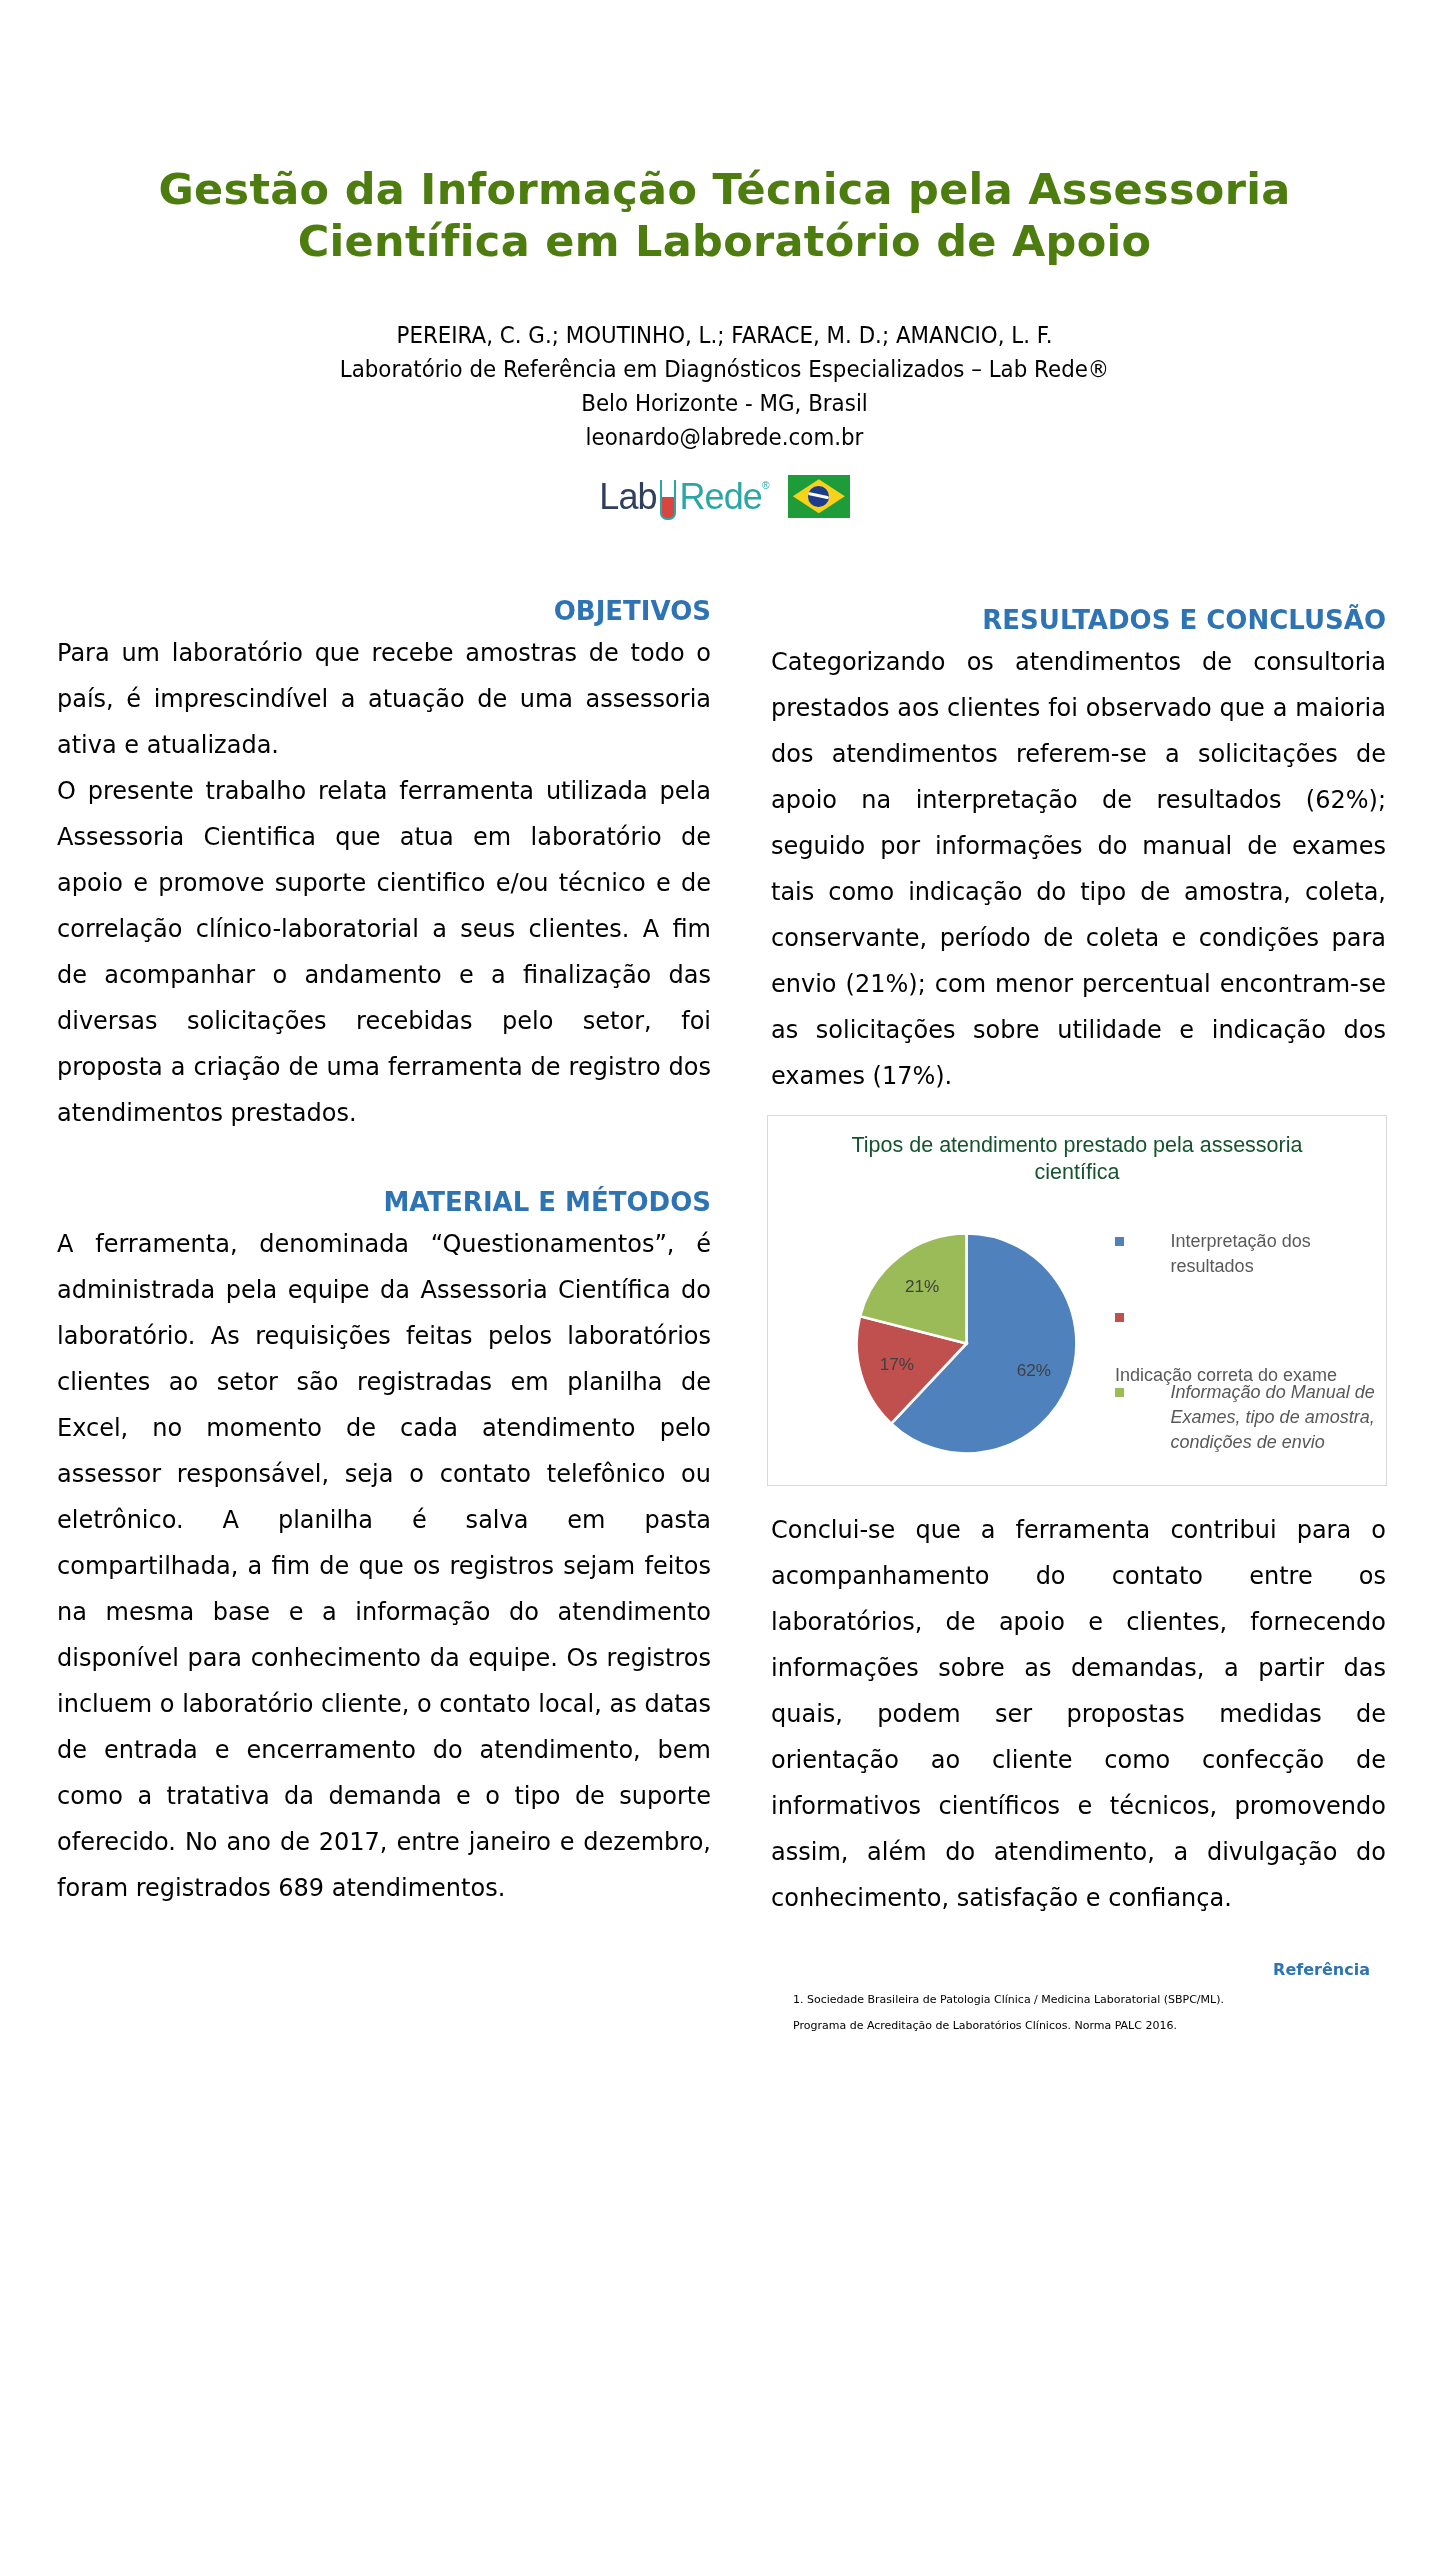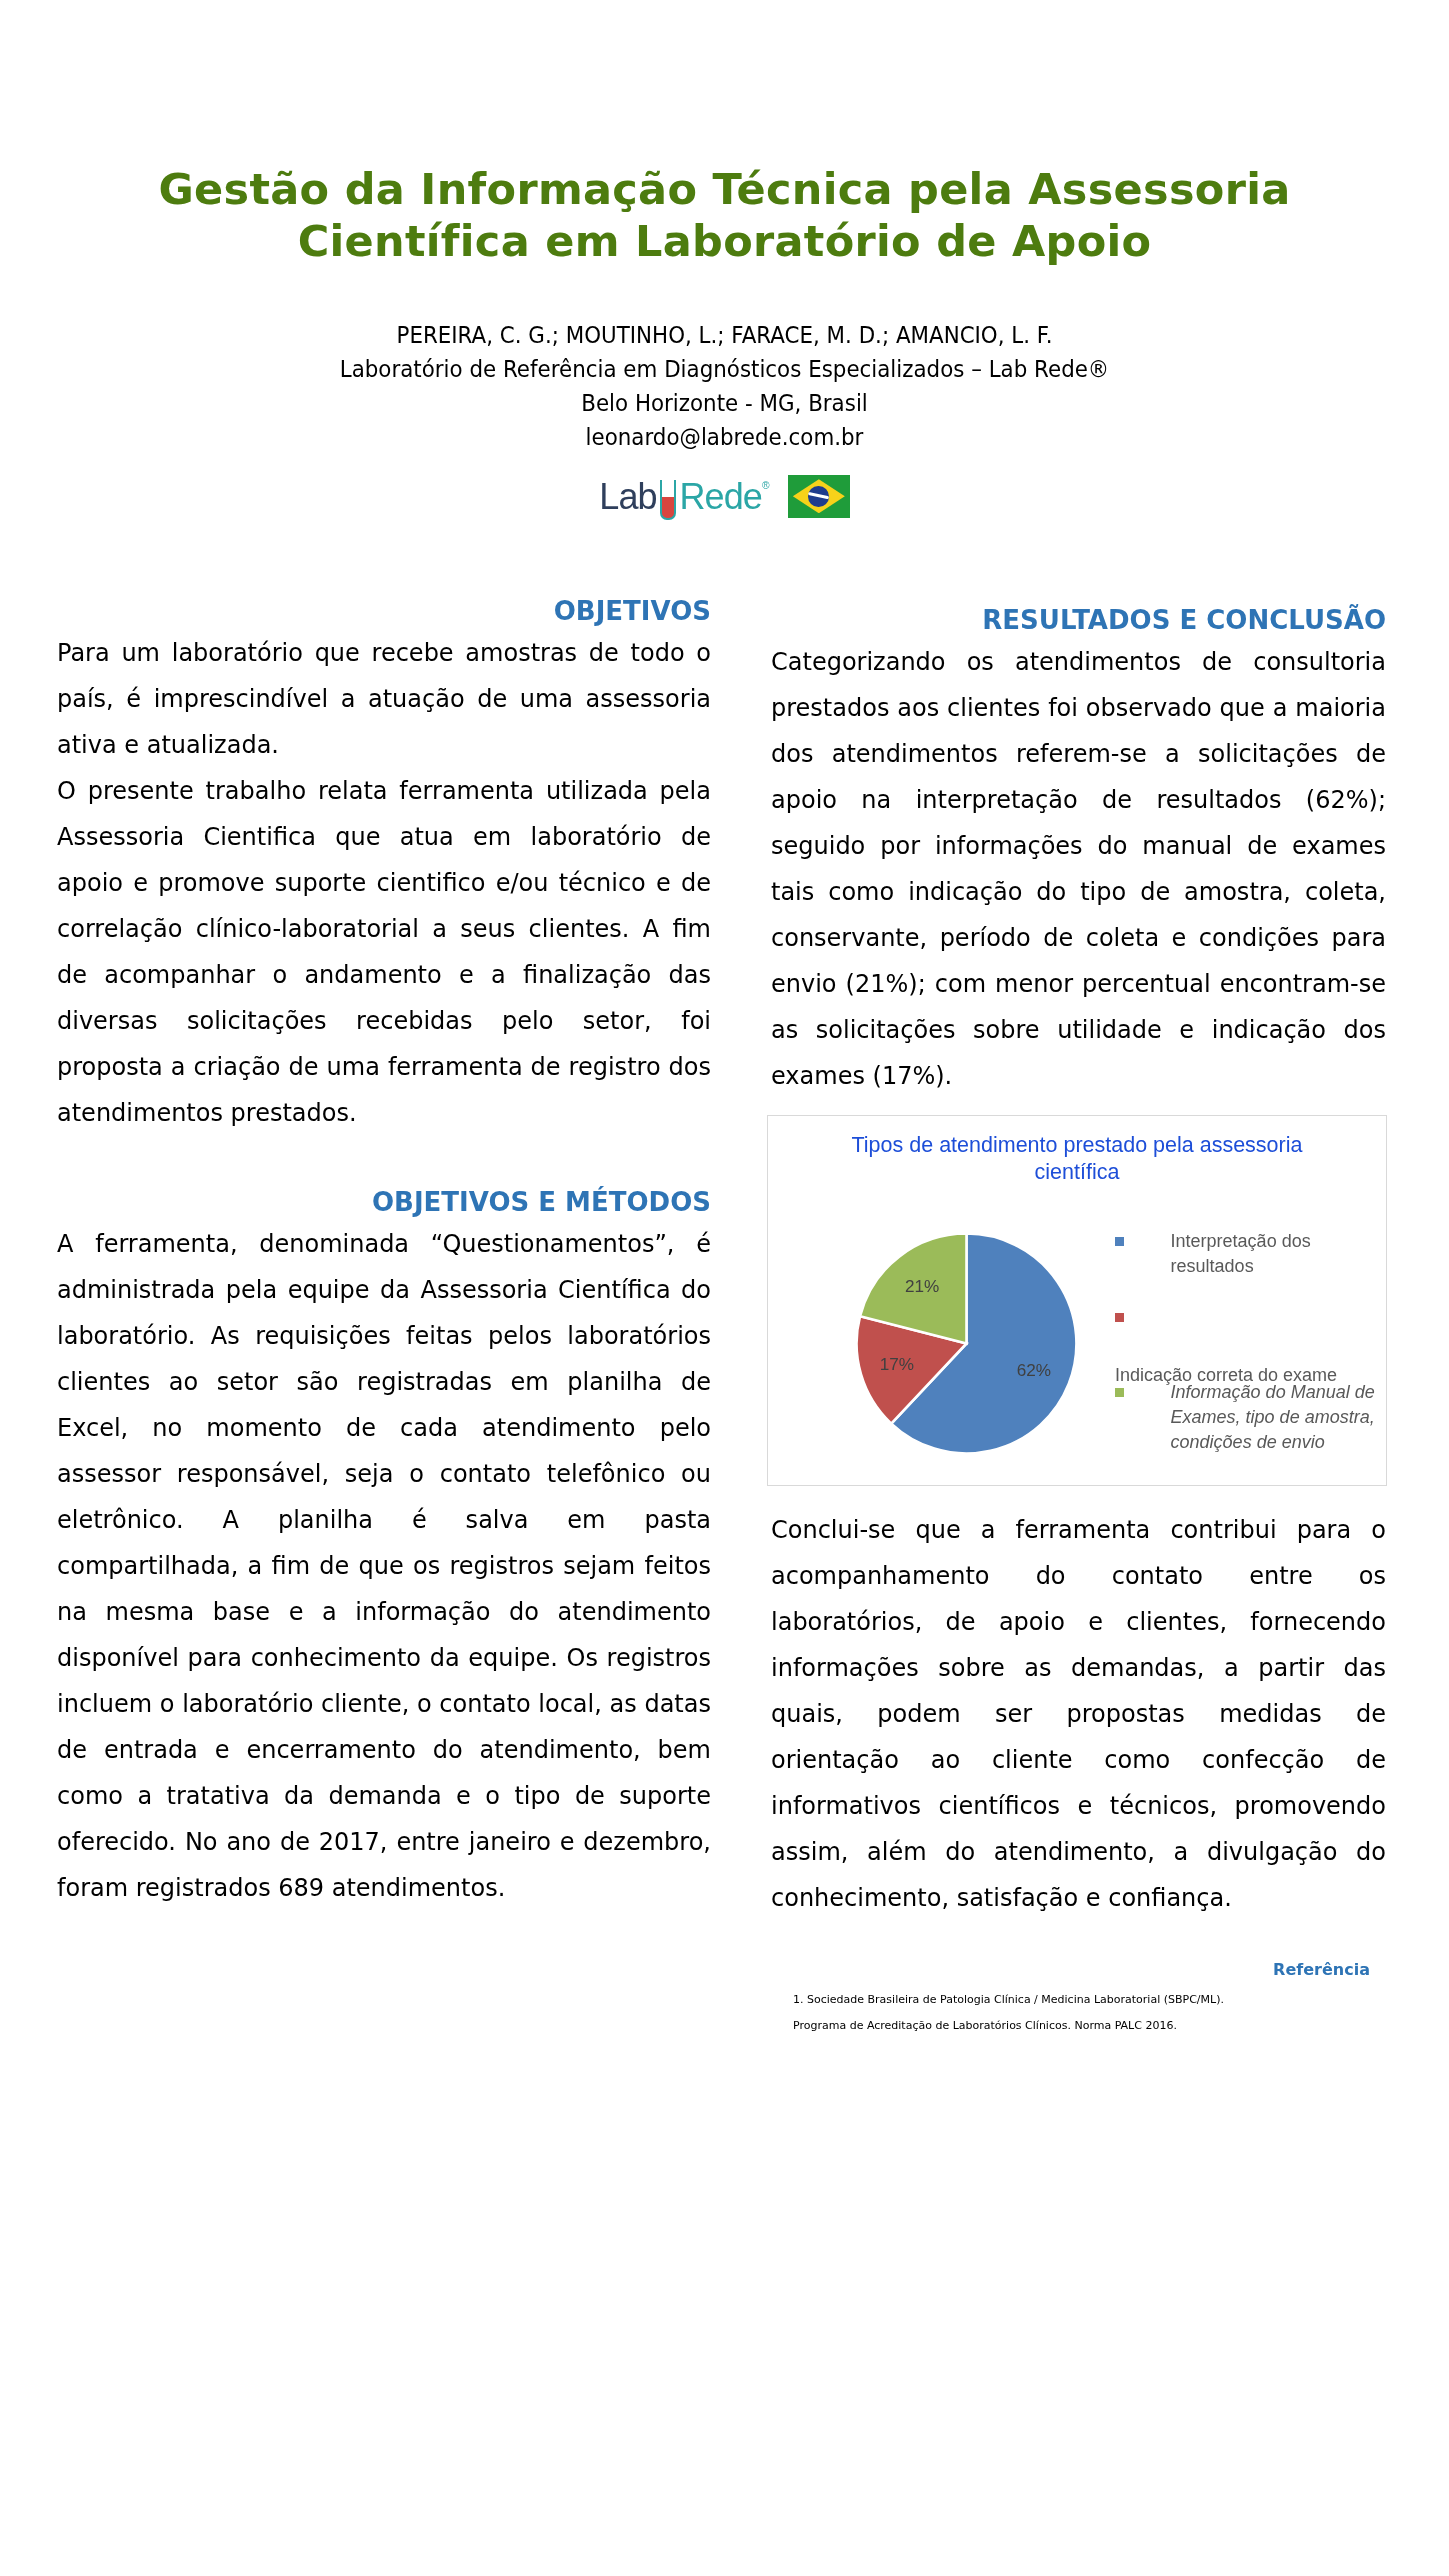"Tipos de atendimento prestado pela" .chart-title { color: #1d4ed8 -> #14532d }
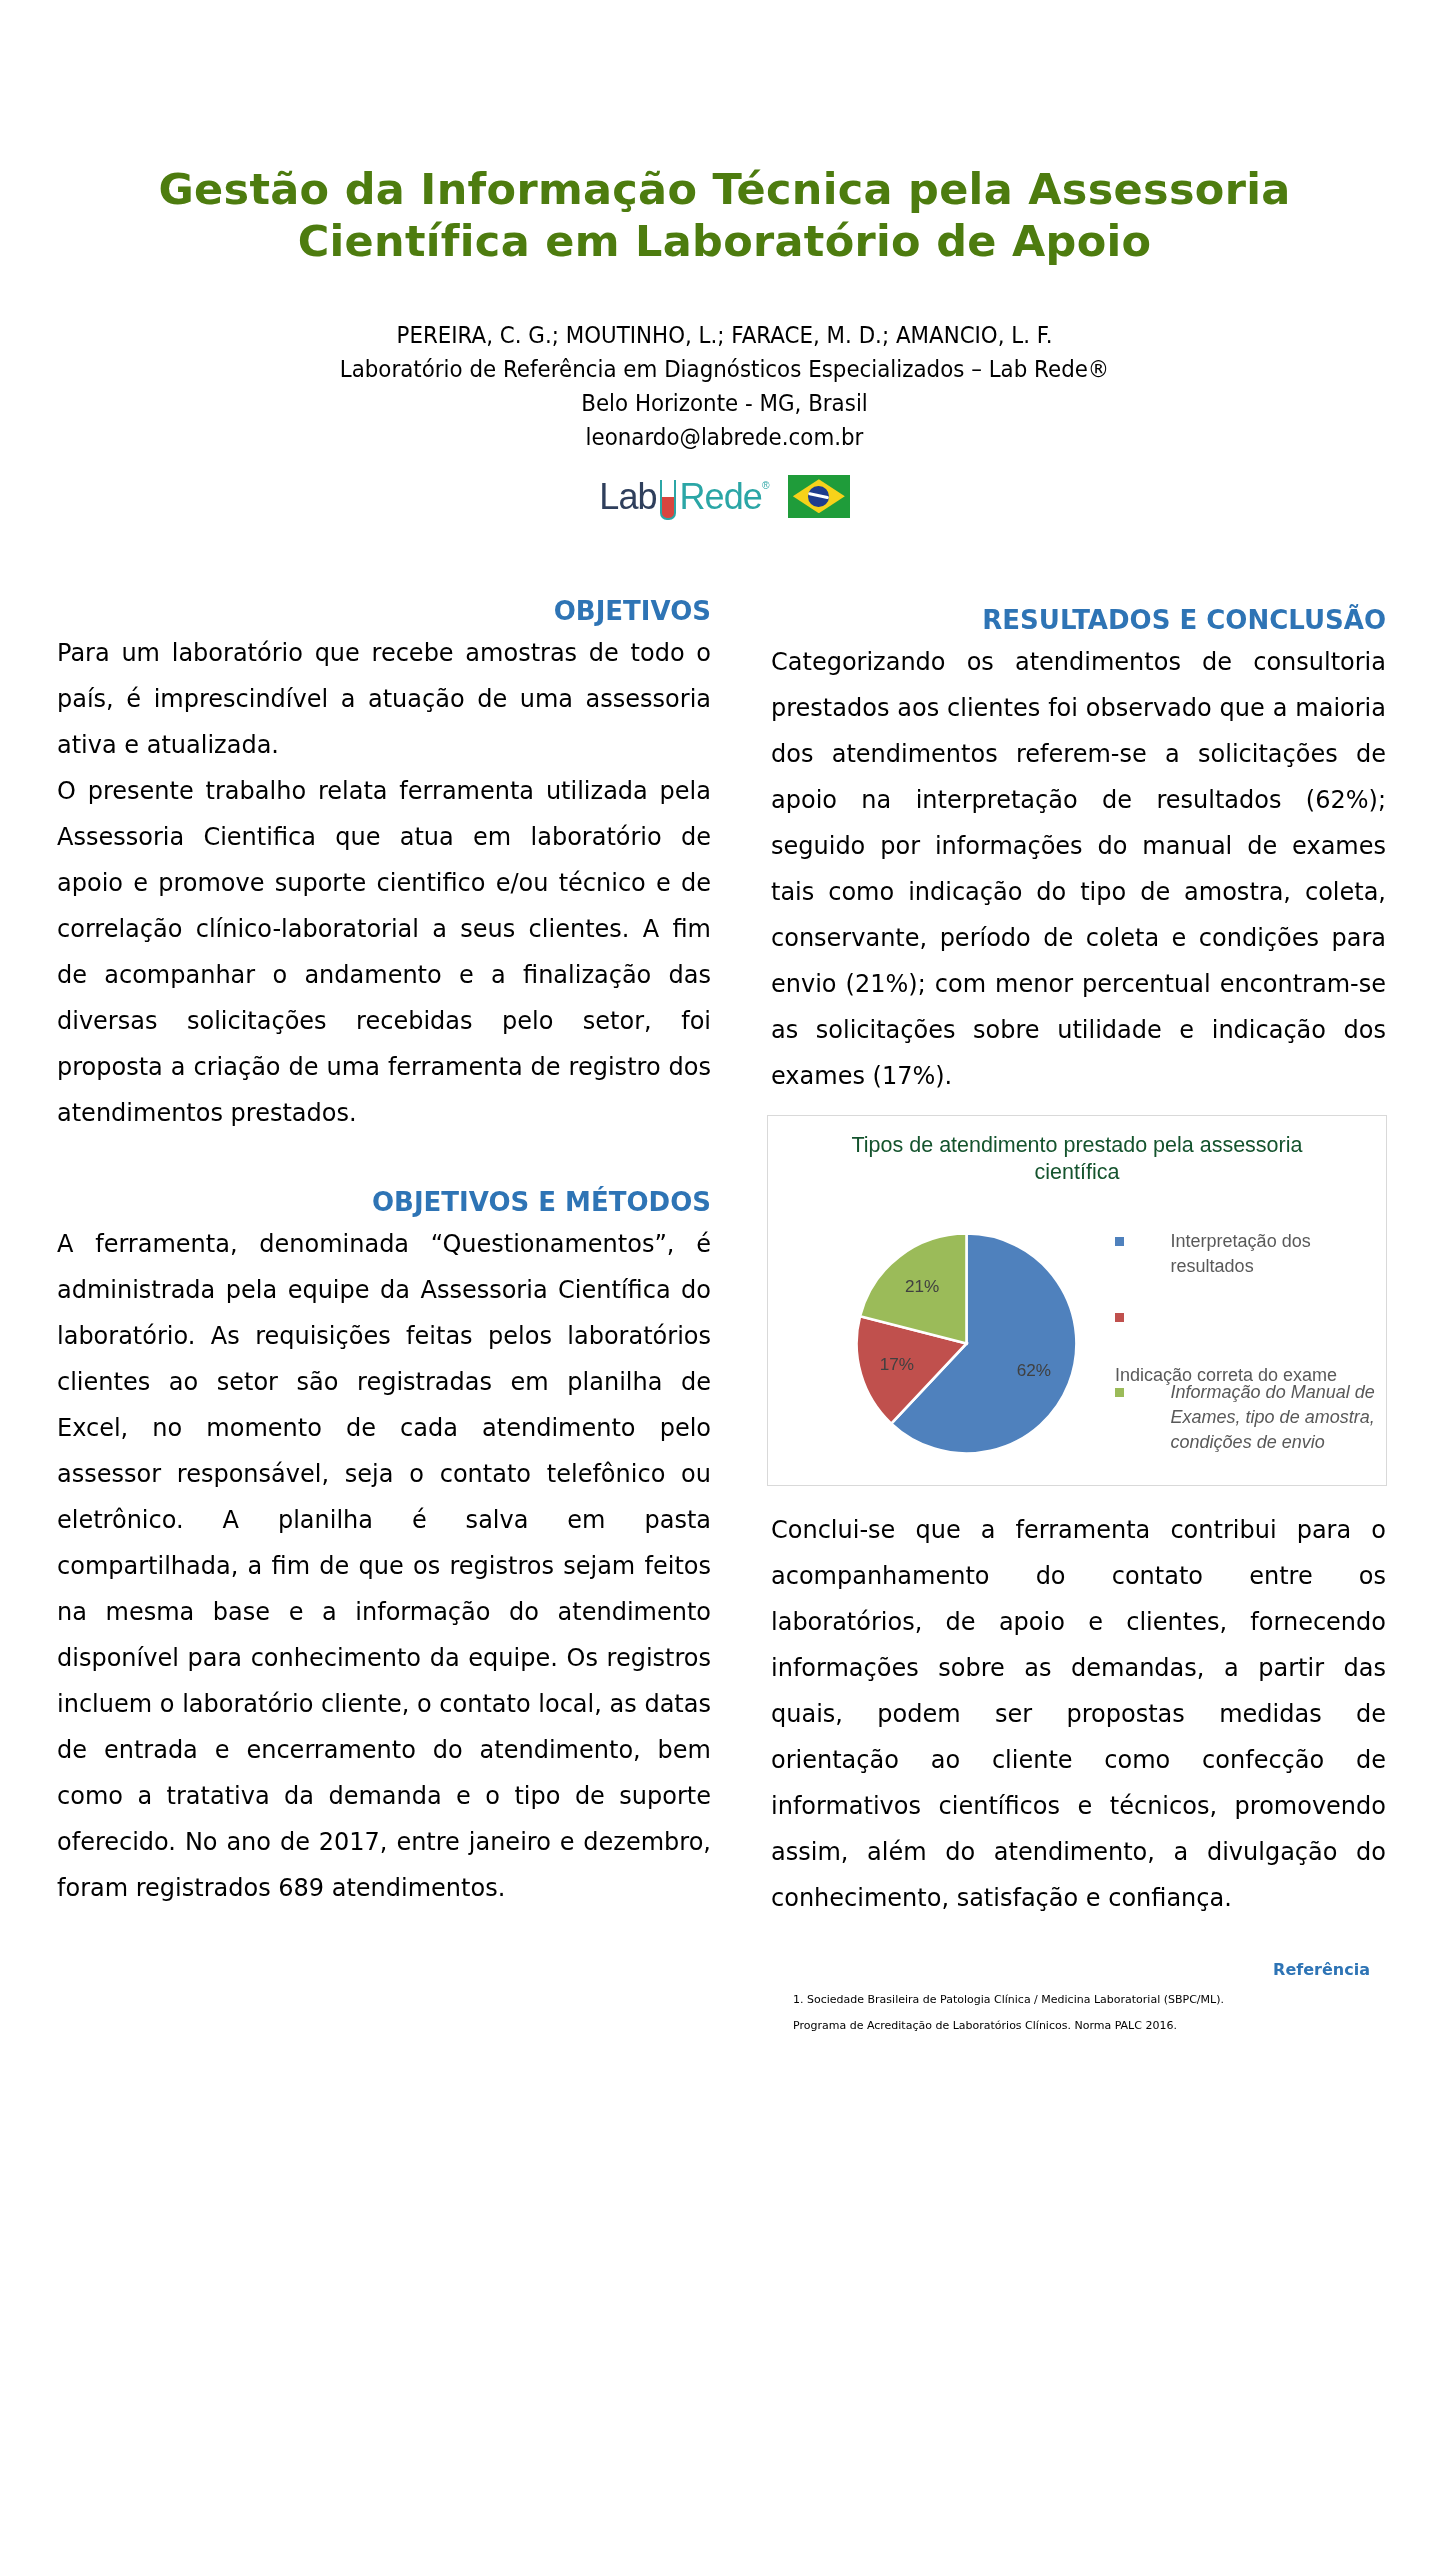"OBJETIVOS E MÉTODOS" h2 { text: OBJETIVOS -> MATERIAL }
